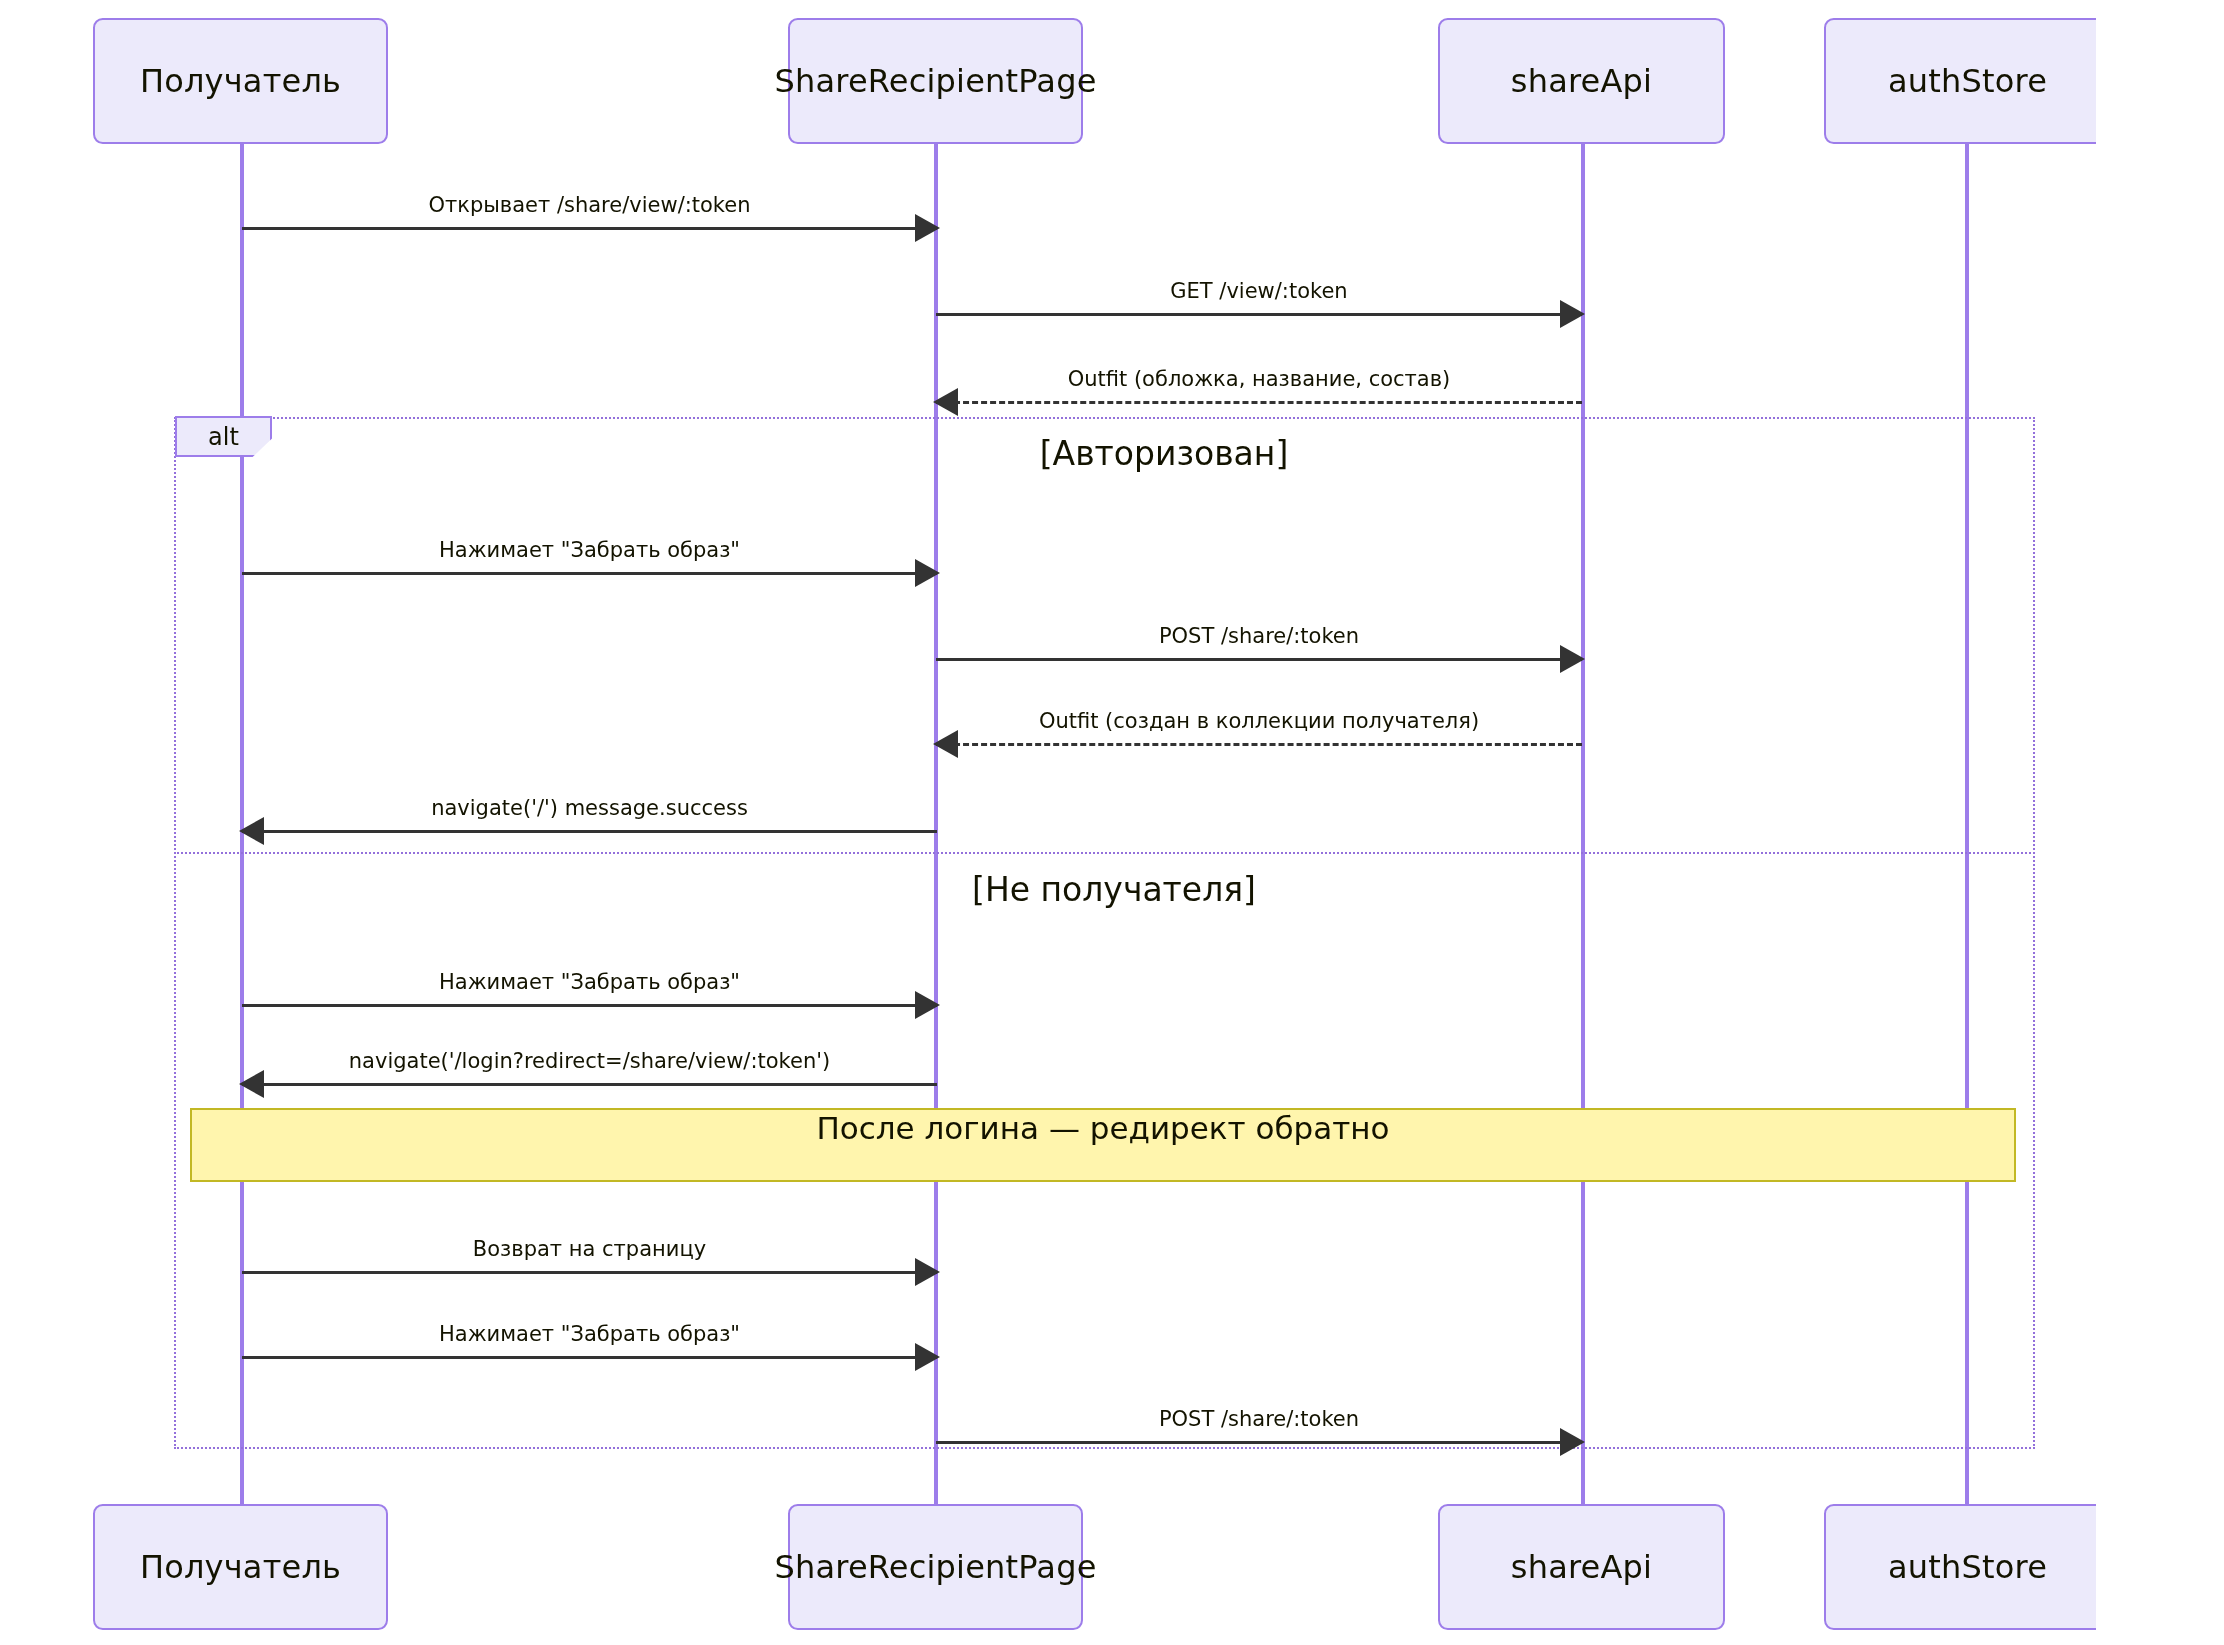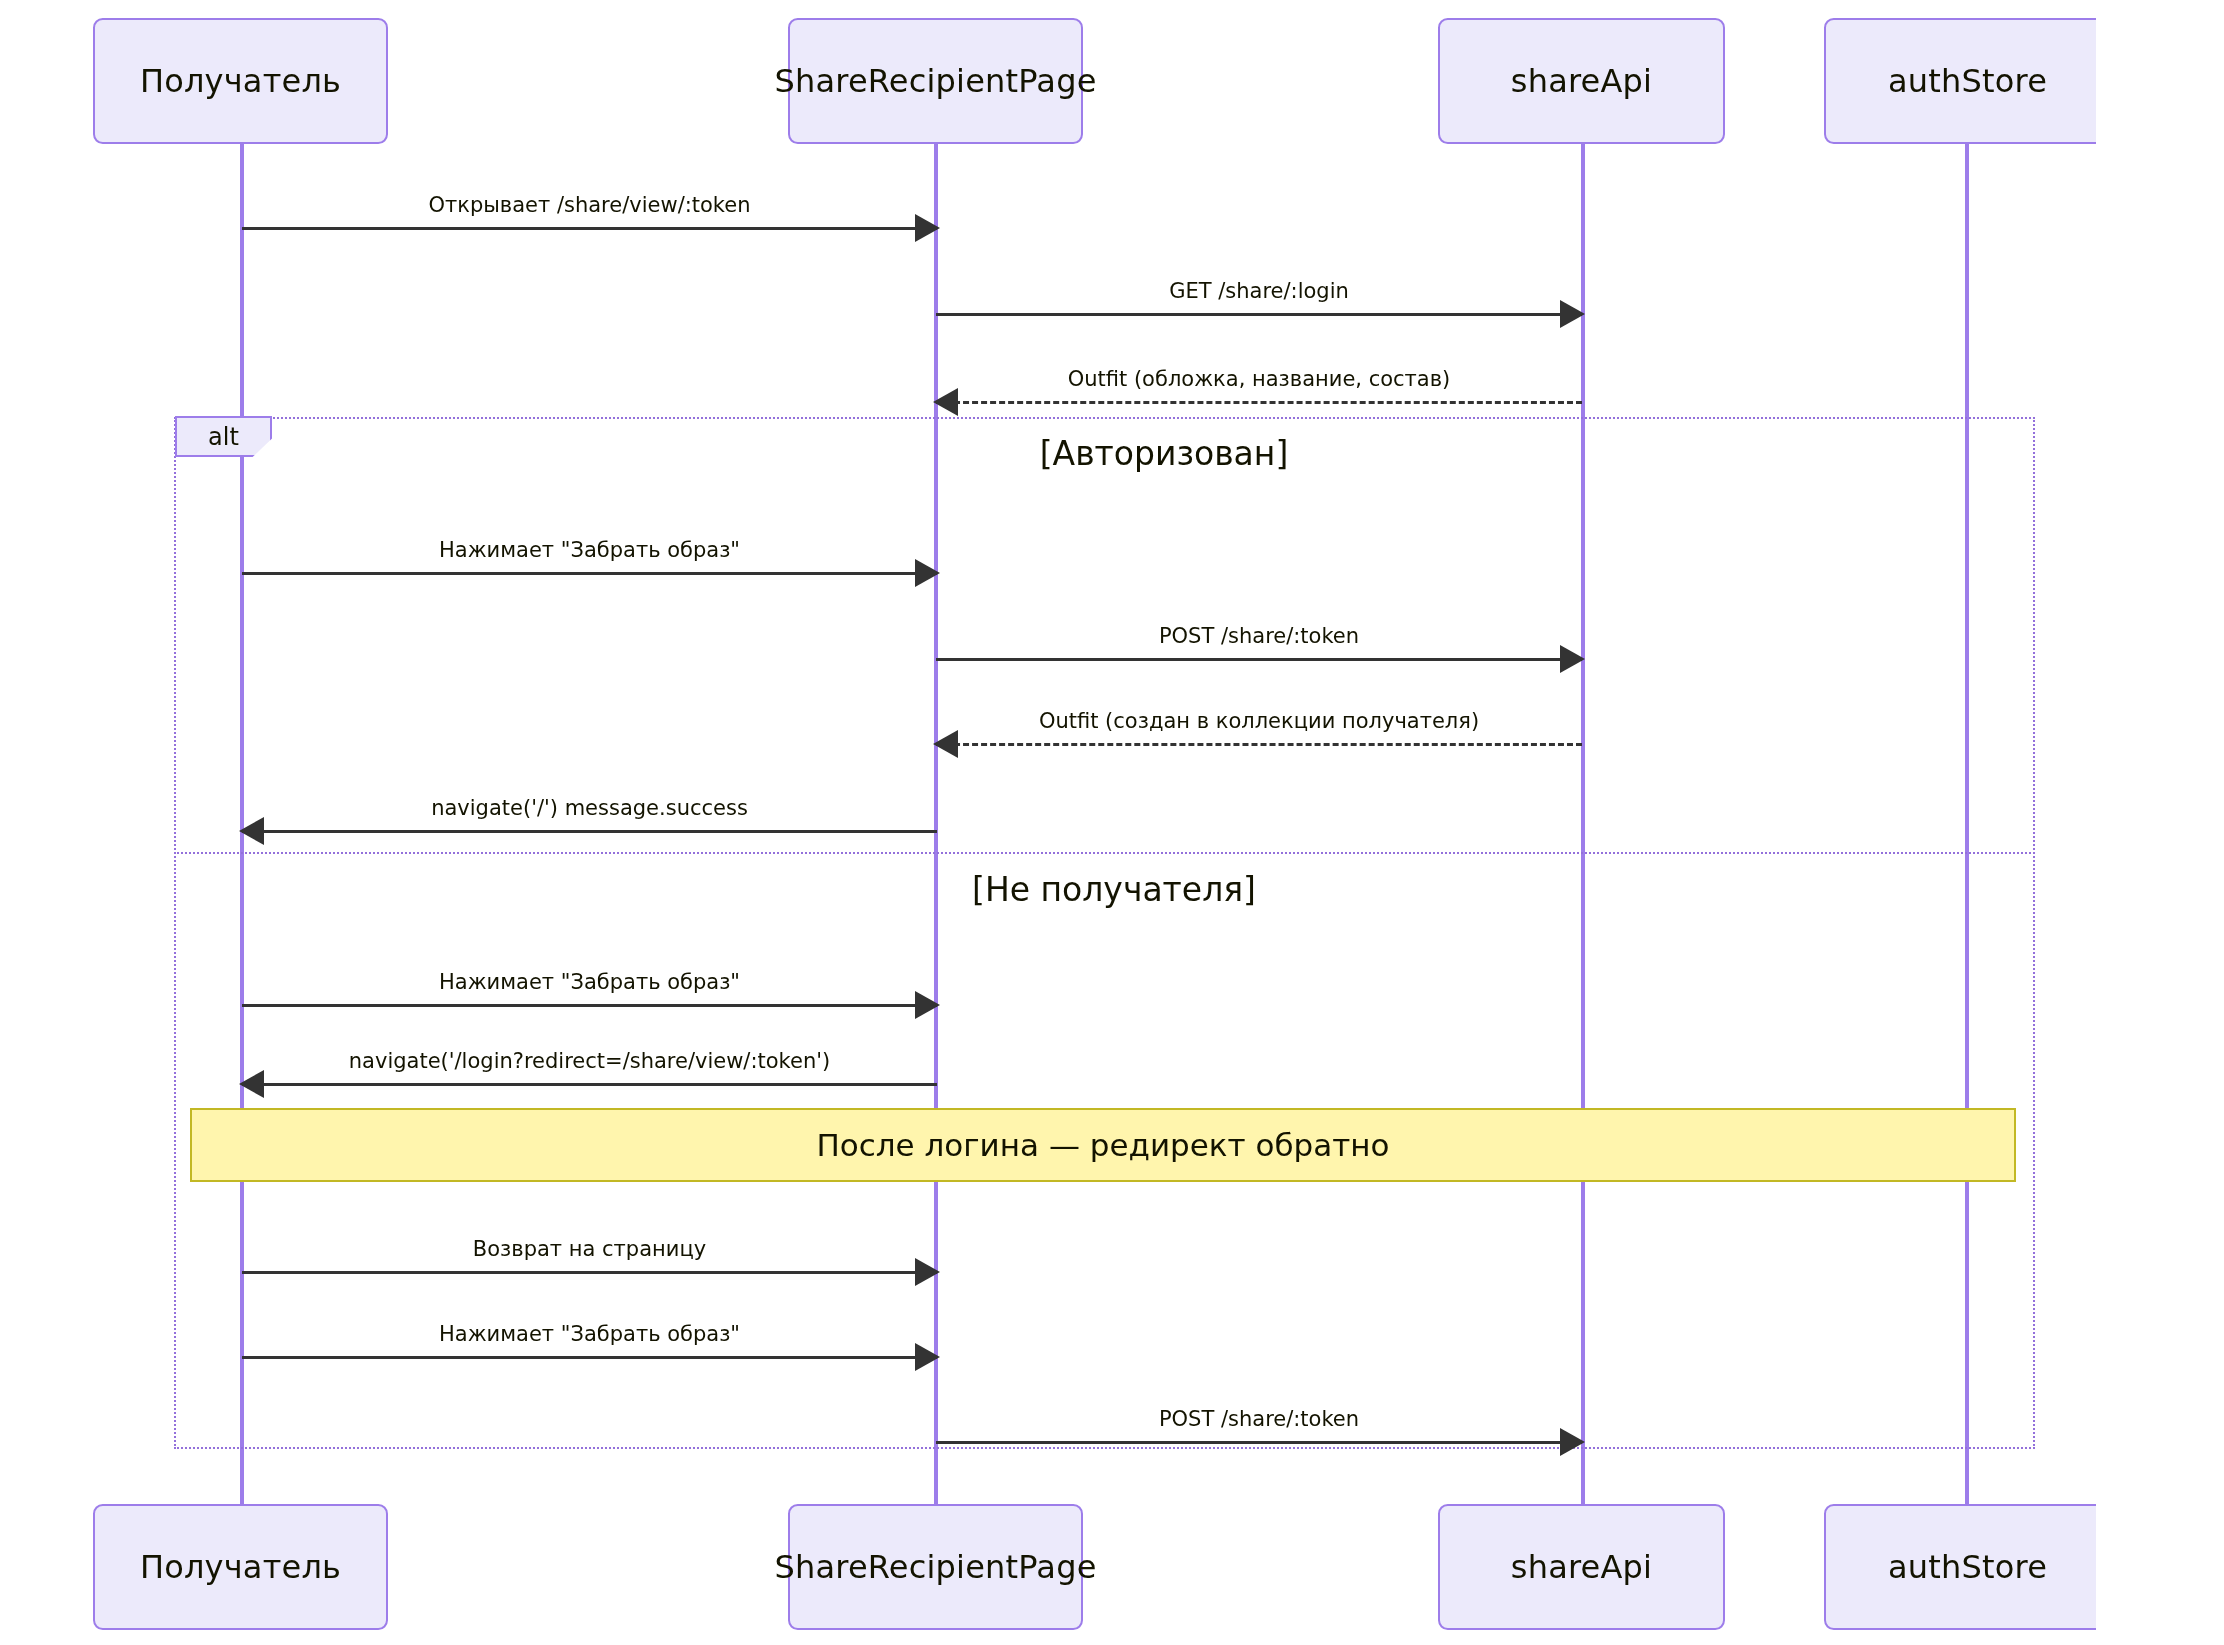"GET /share/:login" div.label { text: /share/:login -> /view/:token }
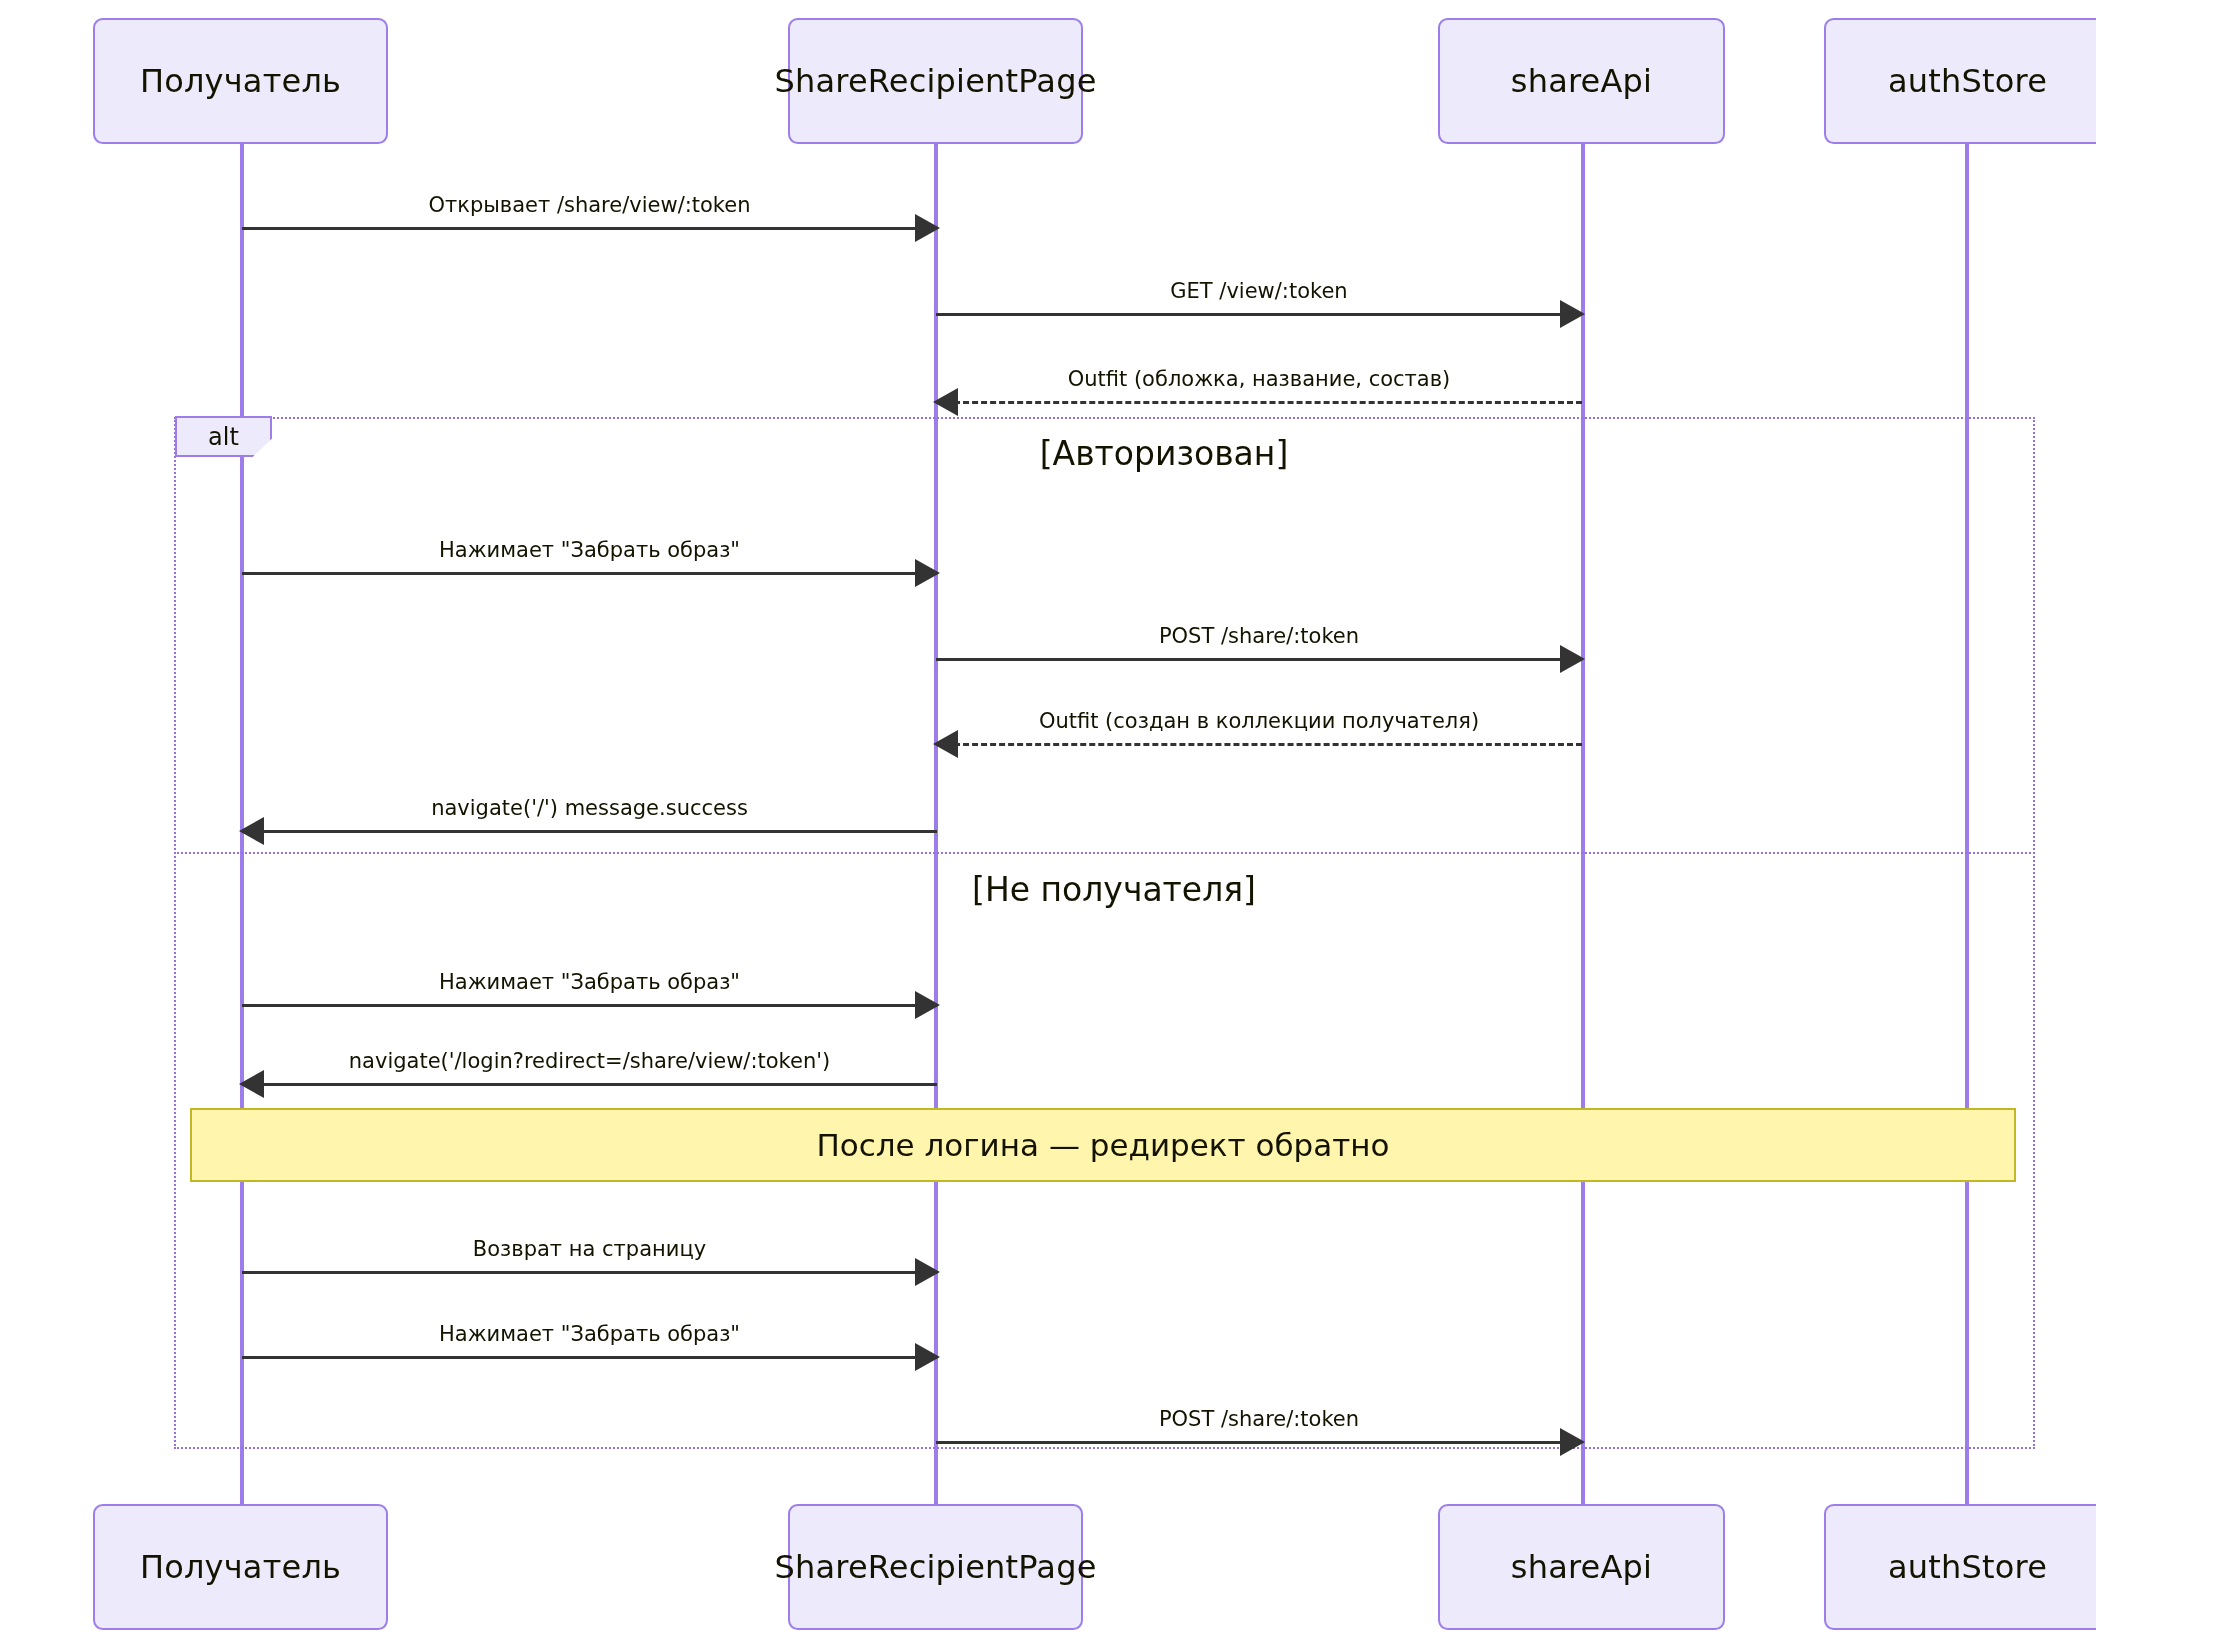"После логина — редирект обратно" .note-box { align-items: center -> none }
